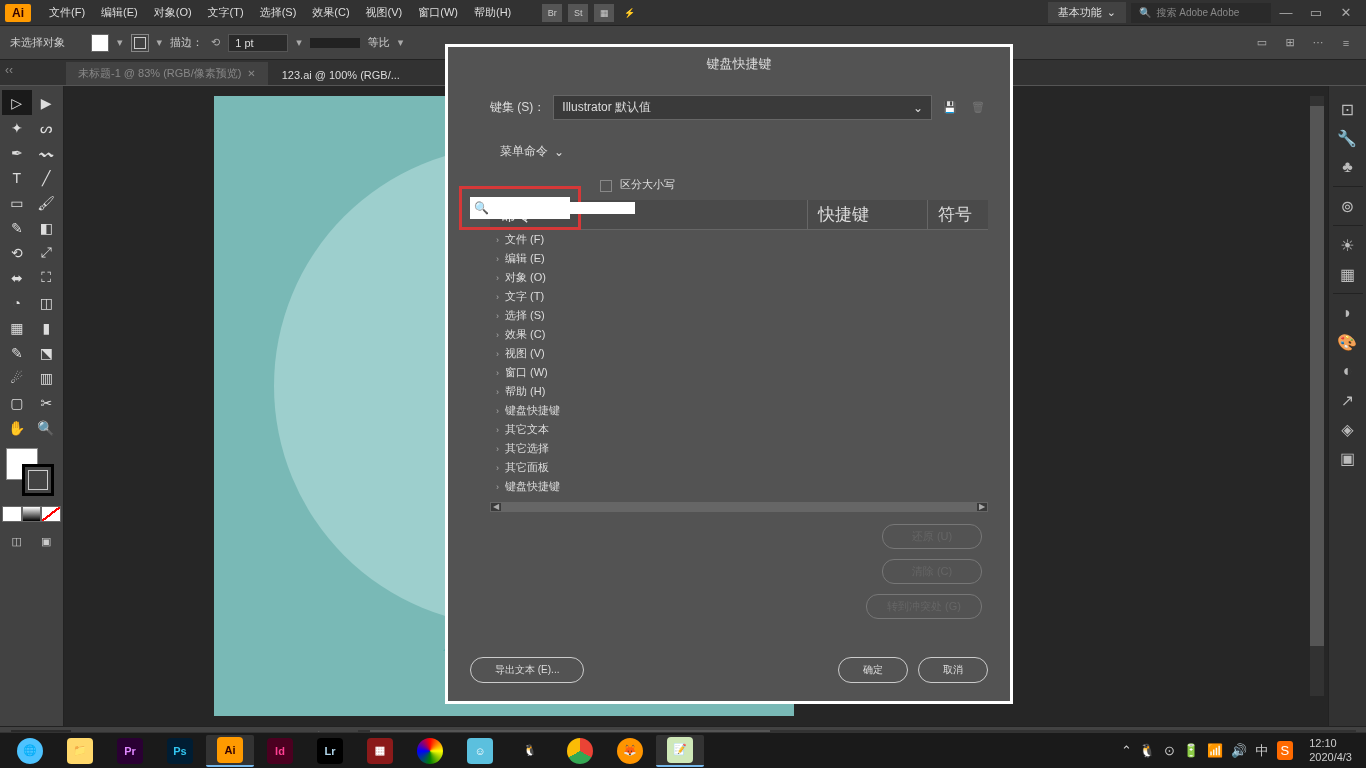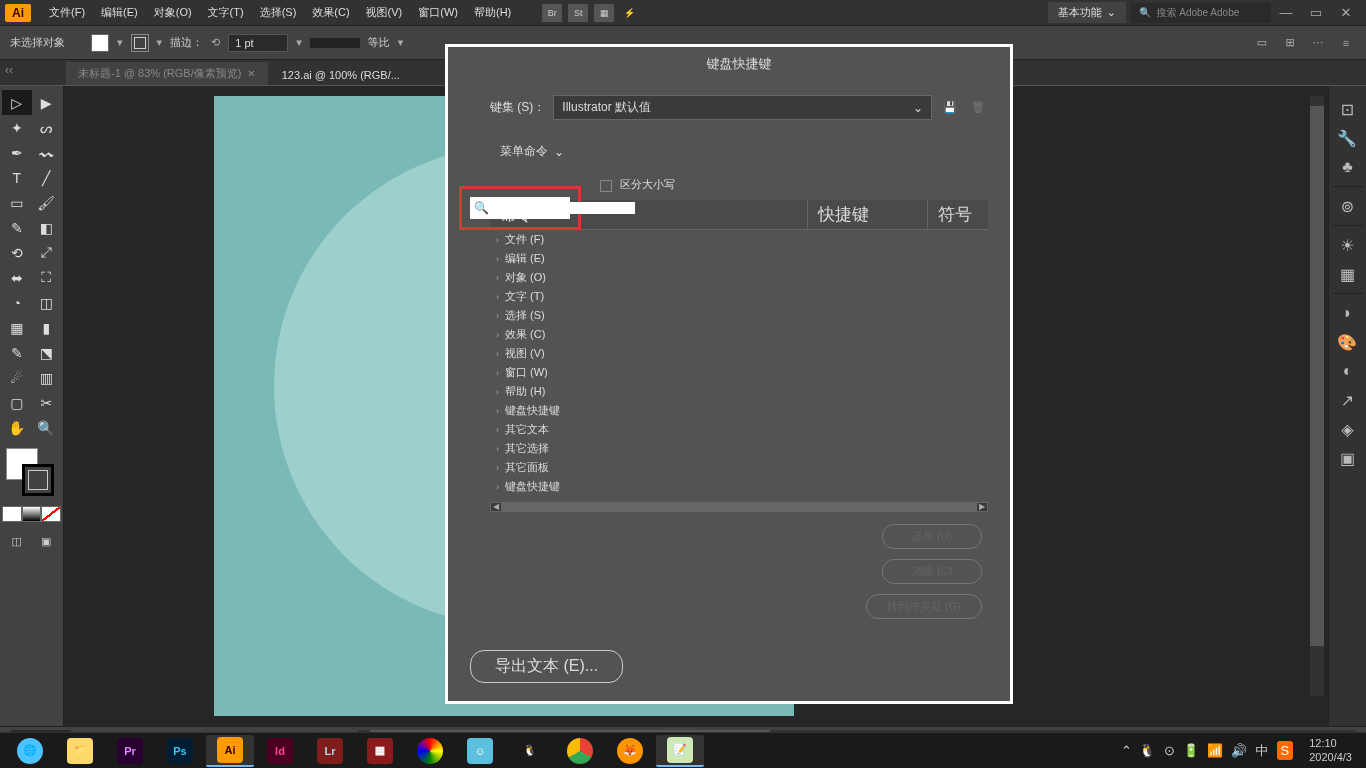"导出文本 (E)..." .dlg-btn { font-size: 16px -> 10px }
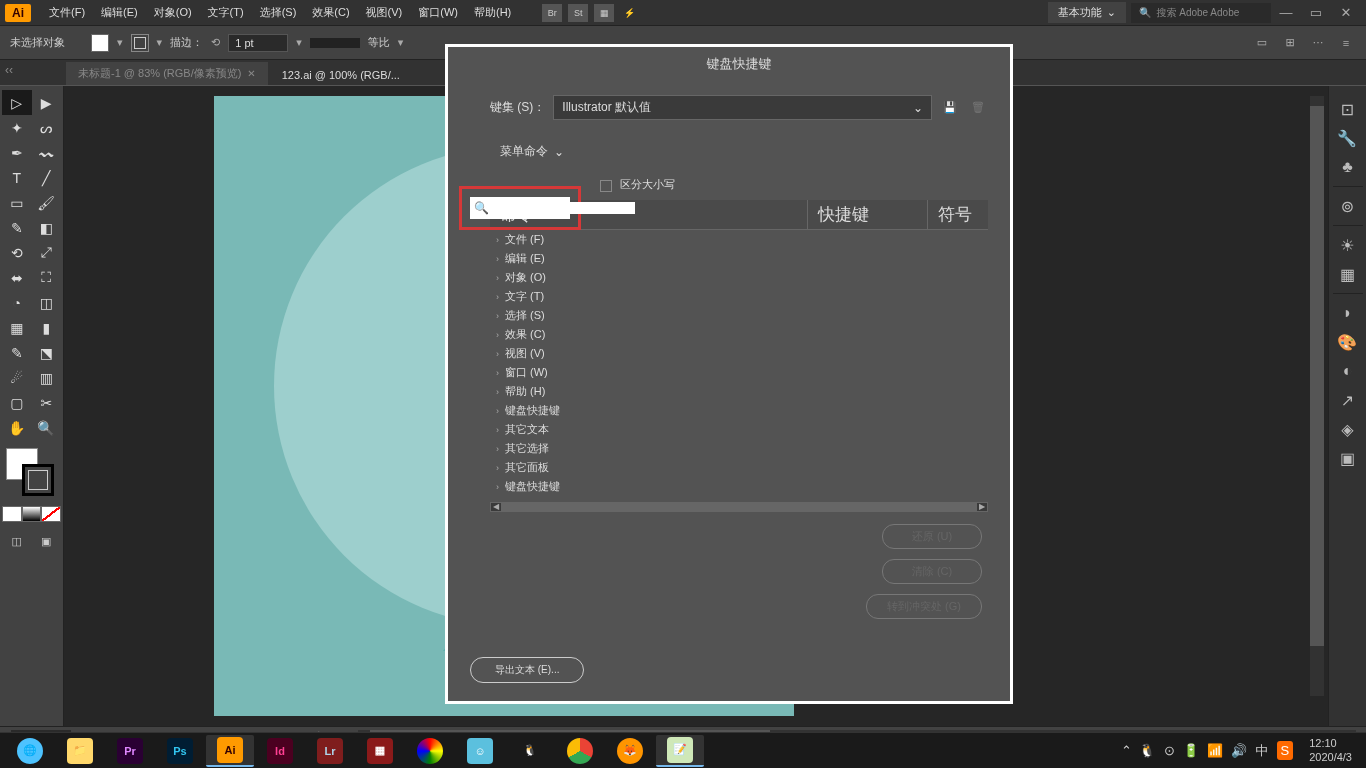"确定" div.dlg-btn-group { html: none -> <div> <div>确定</div> <div>取消</div> </div> }
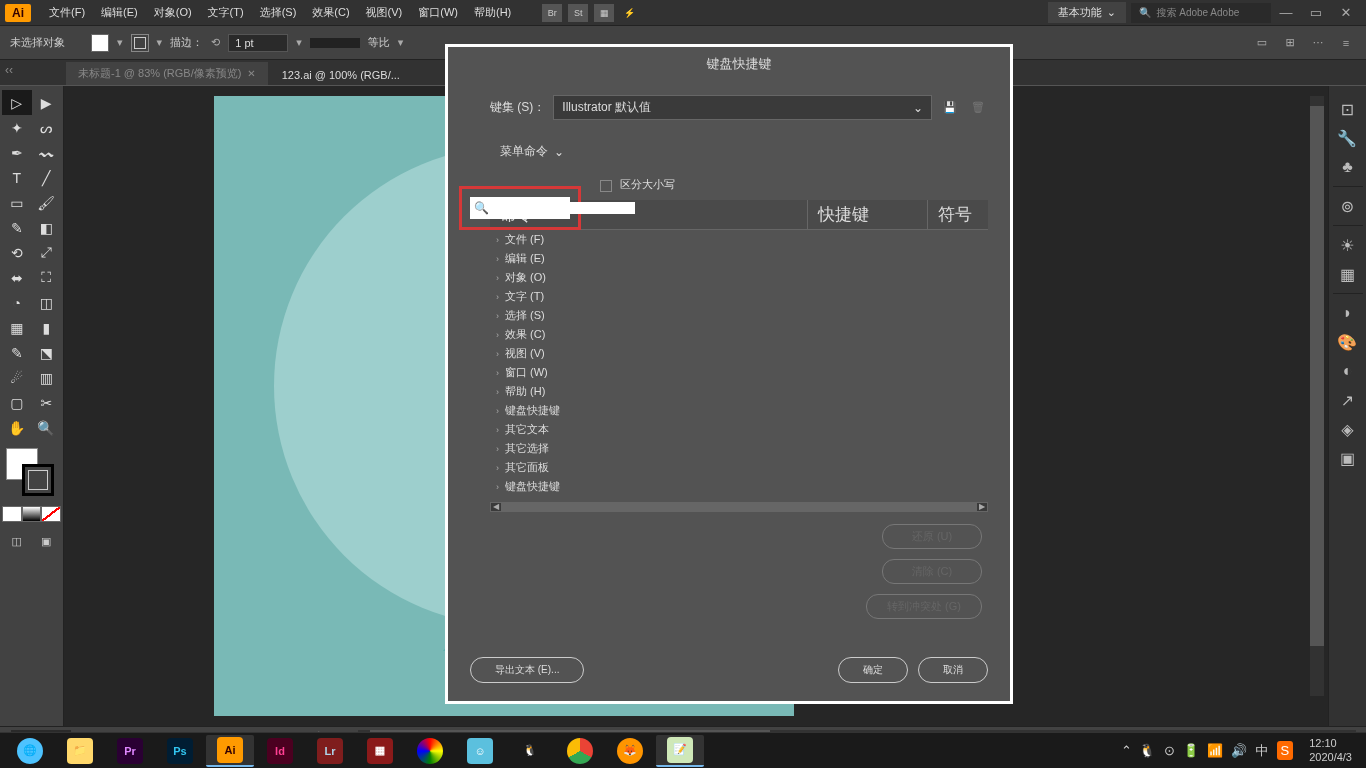"Lr" div.tb-app { background: #7f1d1d -> #000000 }
